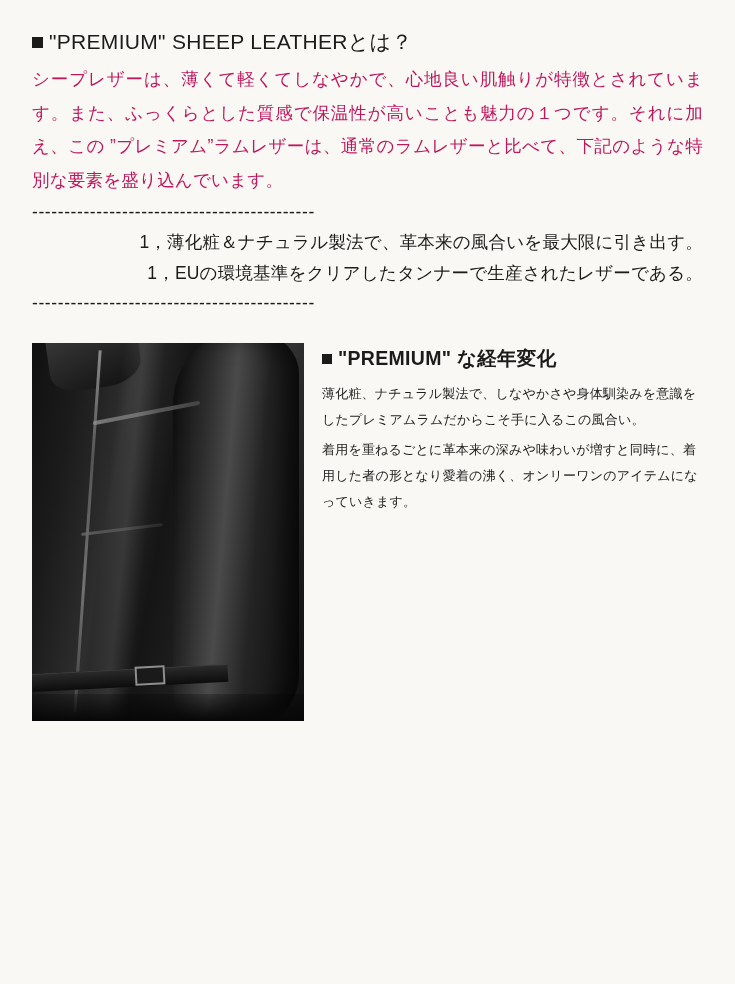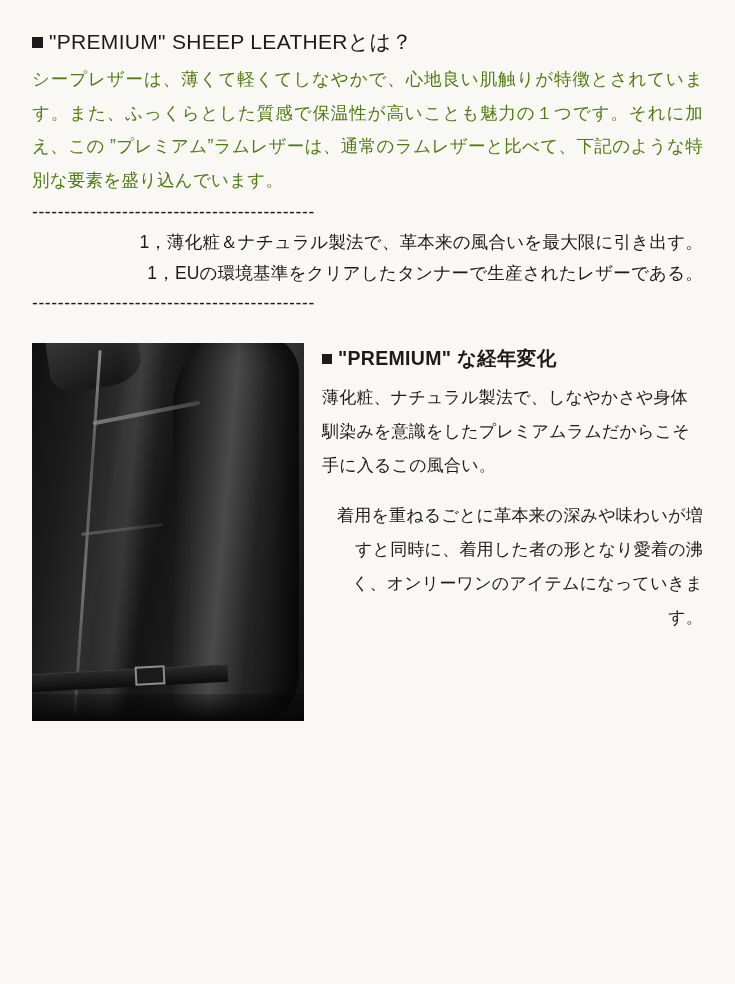"シープレザーは、薄くて軽くてしなやかで、心地良い肌触りが特徴とされています。また" .para { color: #4d7c0f -> #be185d }
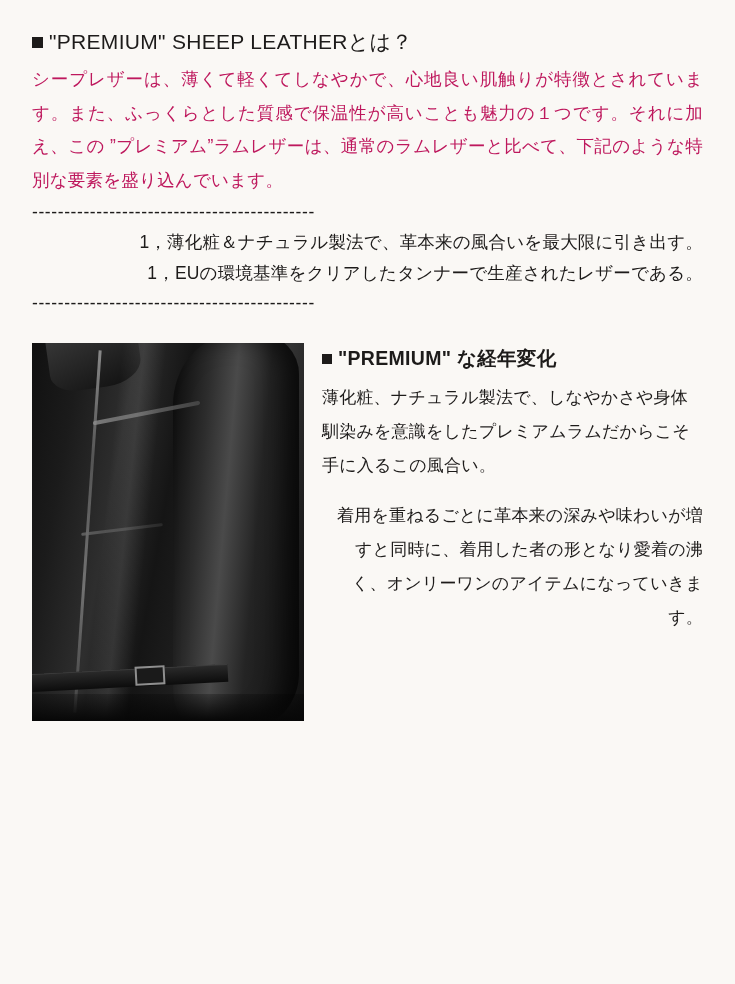"薄化粧、ナチュラル製法で、しなやかさや身体馴染みを意識をしたプレミアムラムだから" .rtext { font-size: 17px -> 13px }
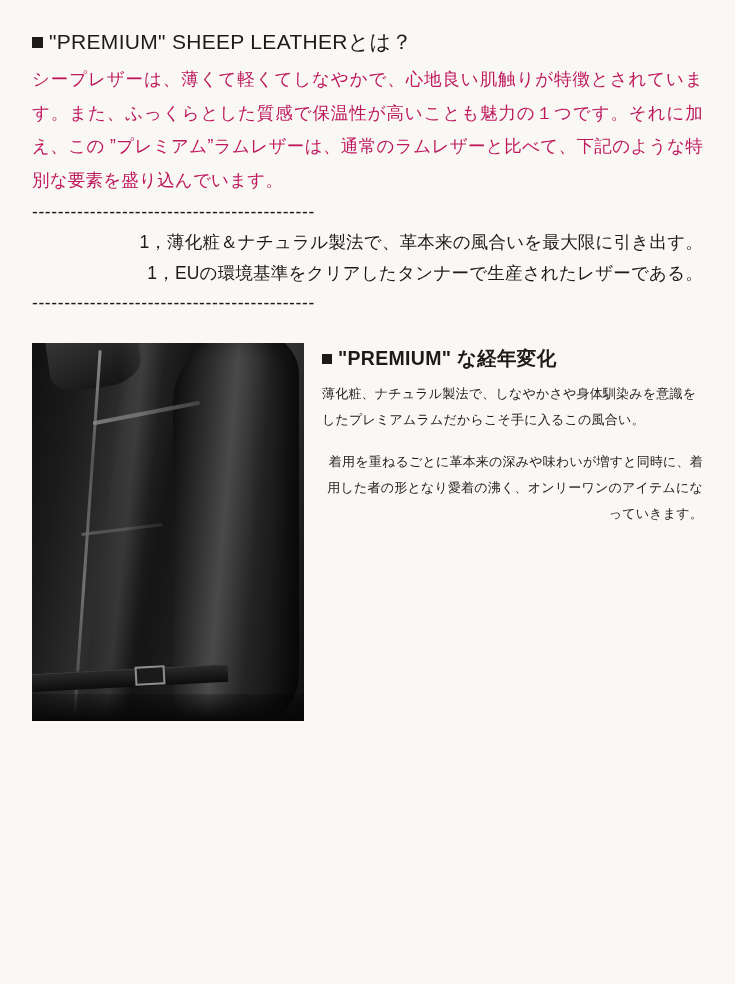"着用を重ねるごとに革本来の深みや味わいが増すと同時に、着用した者の形となり愛着の" .rtext + .rtext { margin-top: 16px -> 4px; text-align: right -> none }
